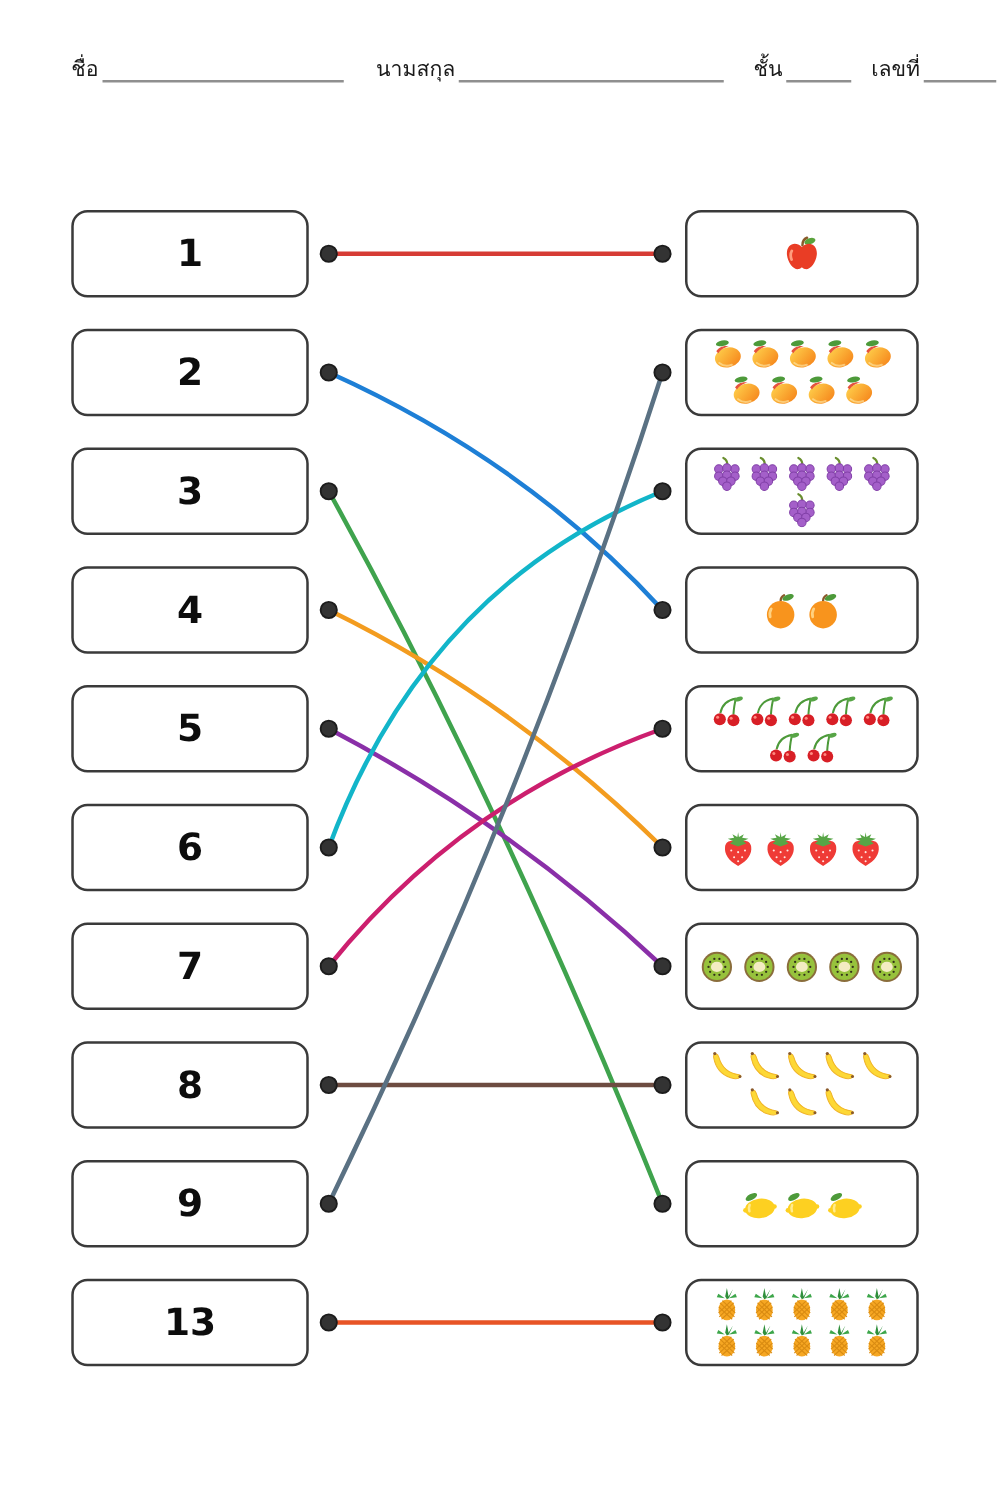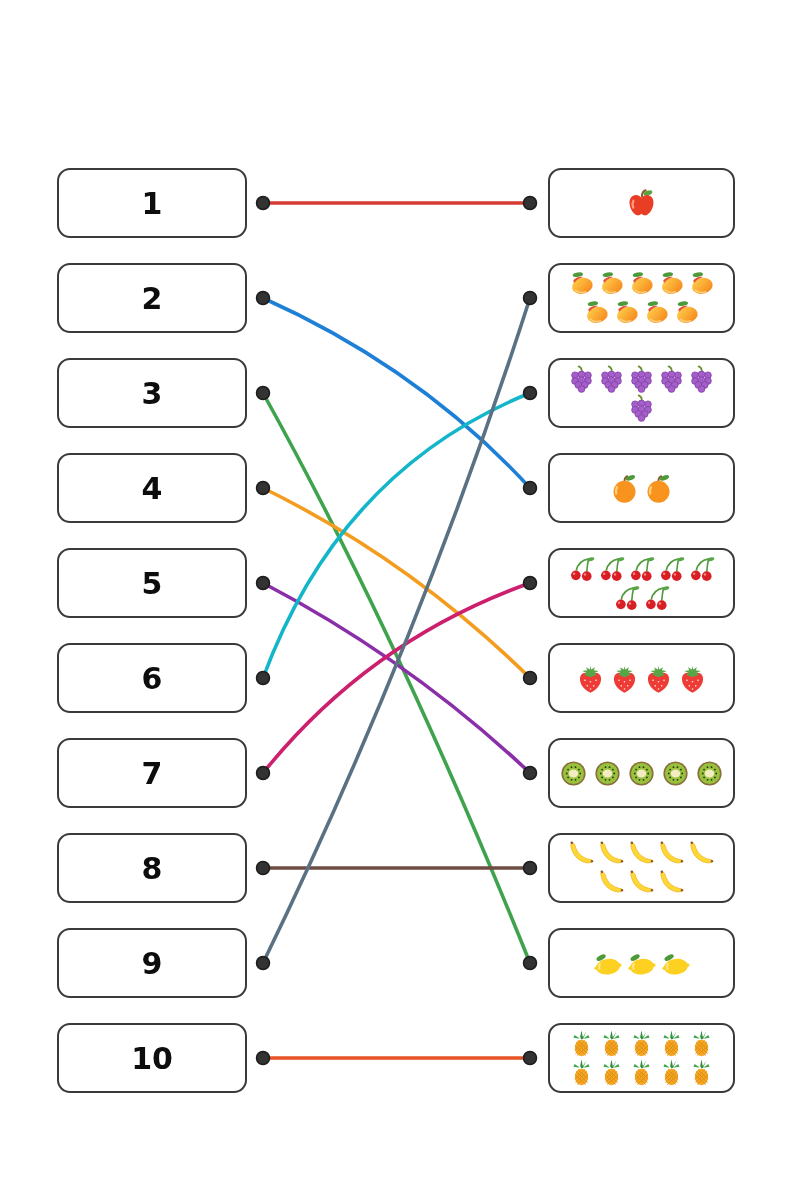"ชื่อ" div.hdr { html: none -> <div> <span>ชื่อ</span> <div></div> <span>นามสกุล</span> <div></div> <span>ชั้น</span> <div></div> <span>เลขที่</span> <div></div> </div> }
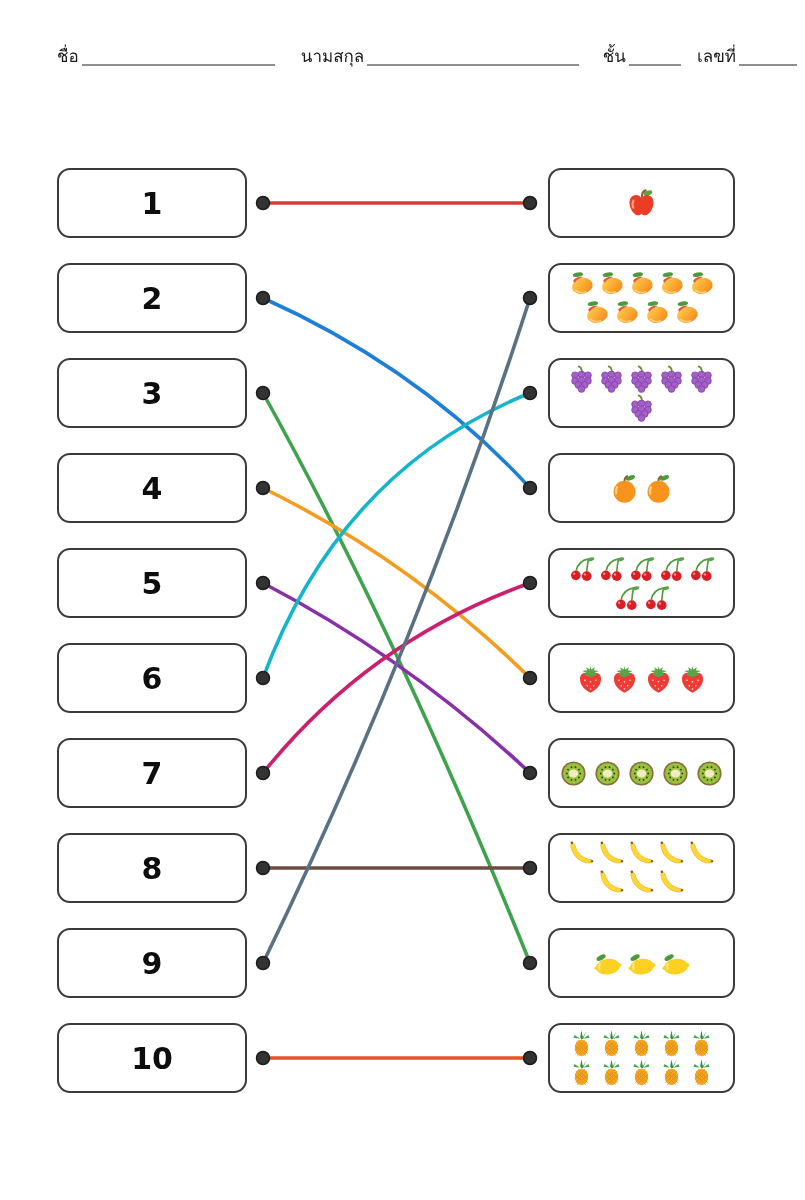"10" span { text: 10 -> 13 }
